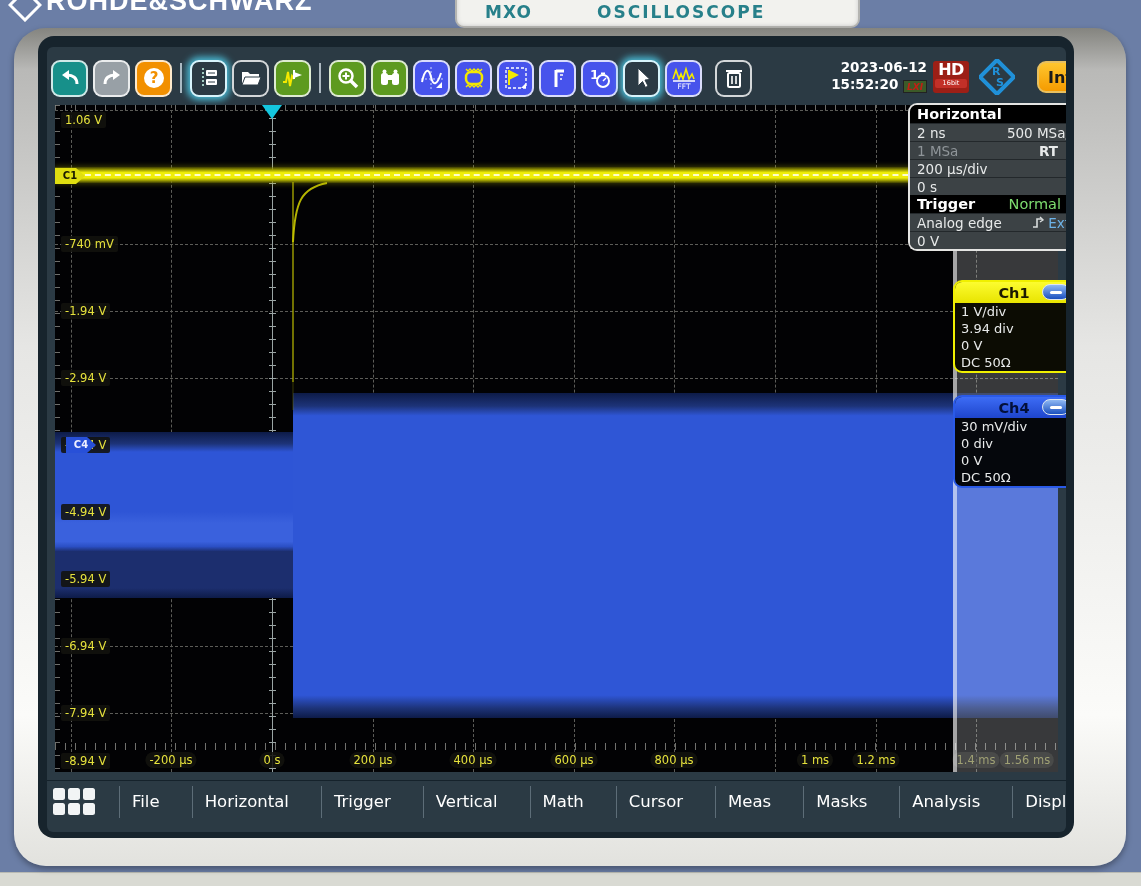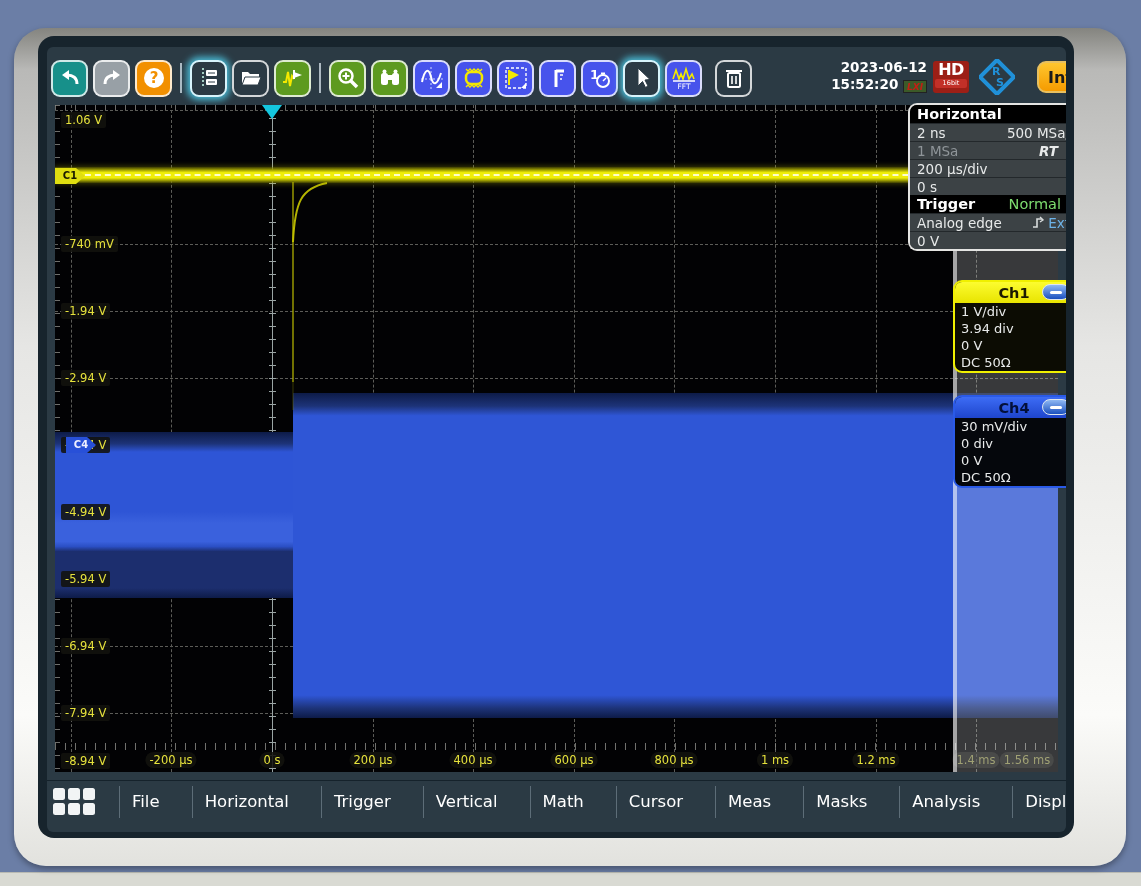"ROHDE&SCHWARZ" div.tophdr { html: none -> <div> <svg> <path></path> </svg> <div>ROHDE&amp;SCHWARZ</div> <div> <span>MXO</span> <span>OSCILLOSCOPE</span> </div> </div> }
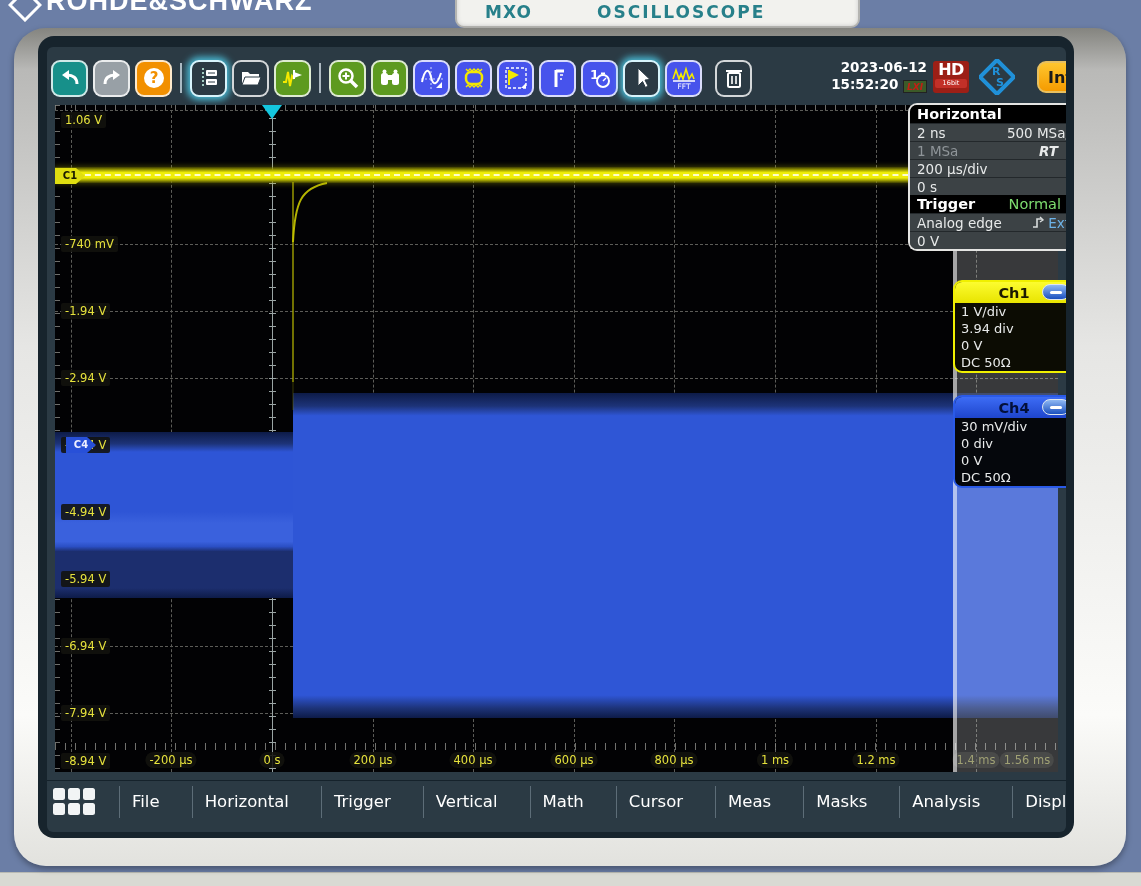"RT" .bold { font-style: italic -> none }
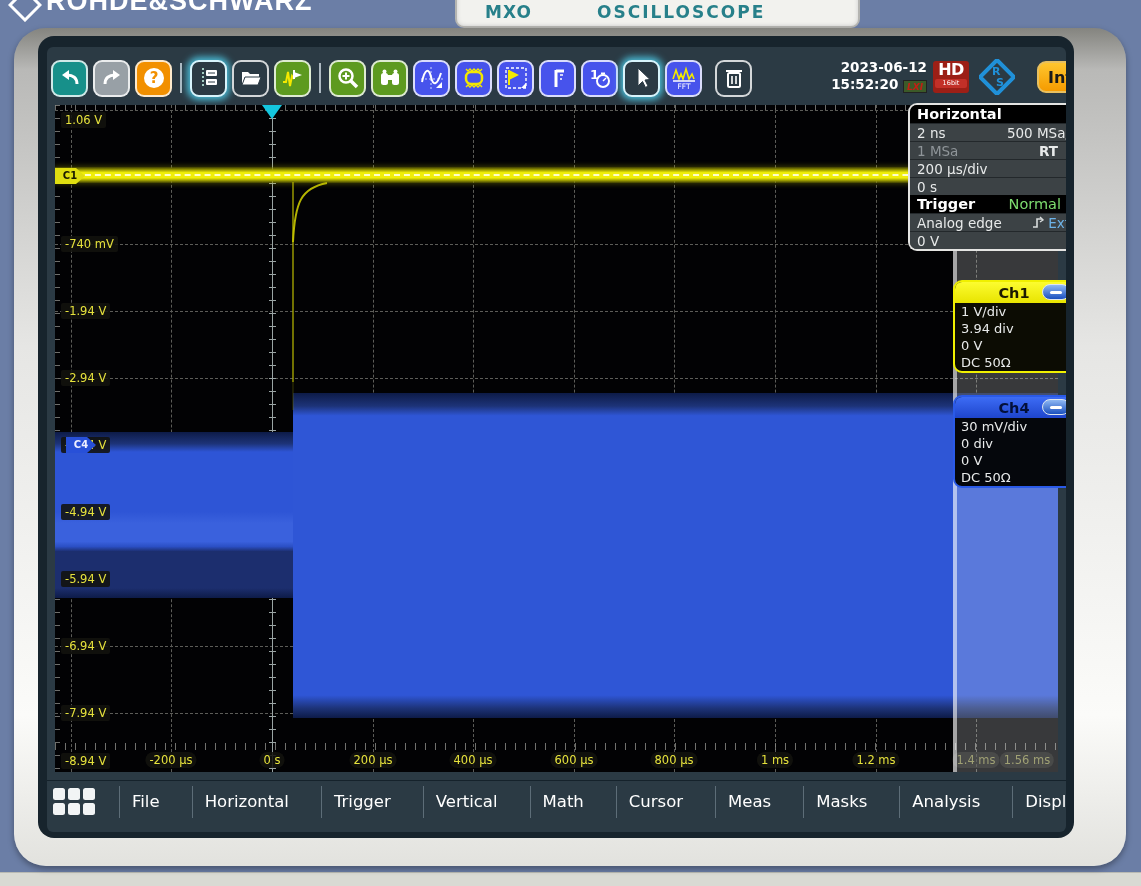"1 ms" div.xlab { left: 720px -> 760px }
